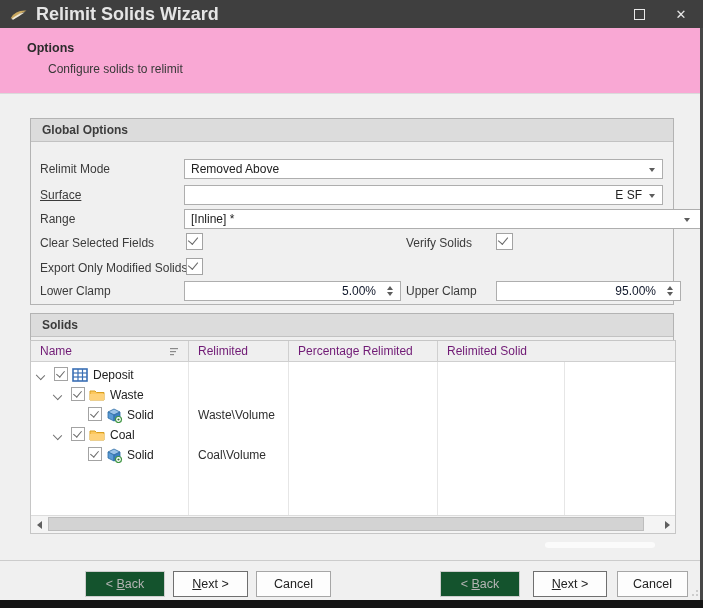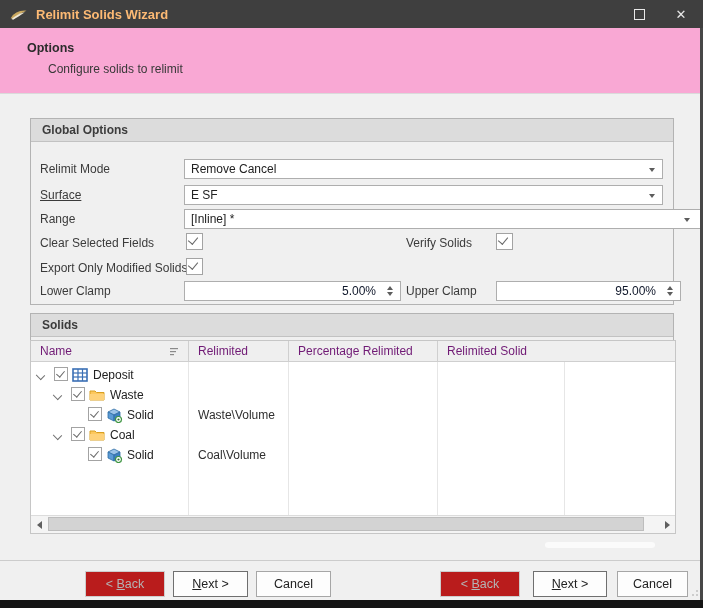"Relimit Solids Wizard" .titlebar .title { color: #fdba74 -> #e5e5e5; font-size: 13px -> 18px }
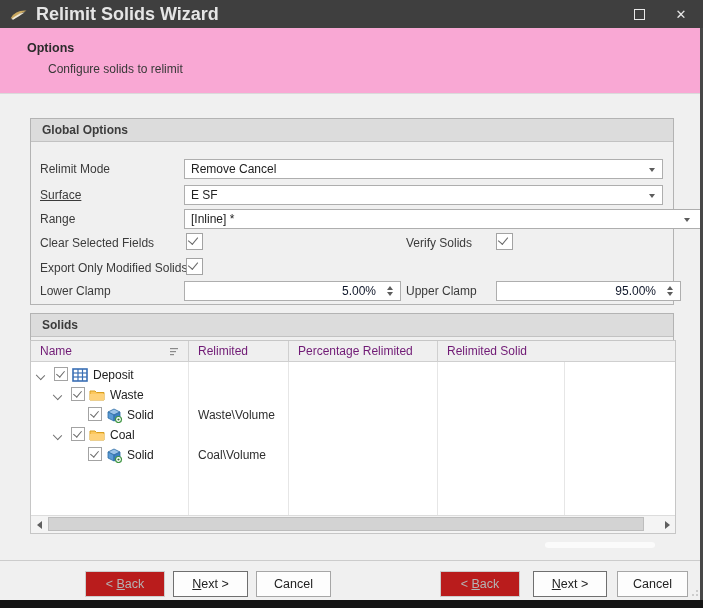"Remove Cancel" span { text: Remove Cancel -> Removed Above }
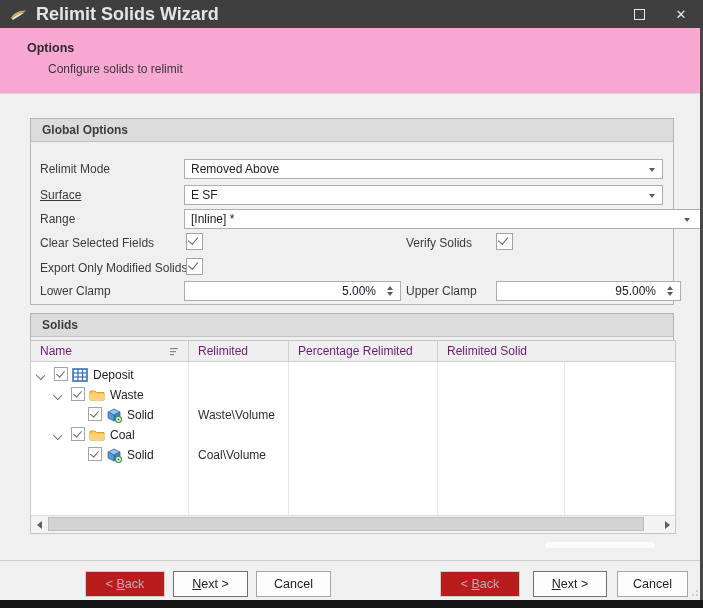"E SF" div.combo { justify-content: none -> flex-end }
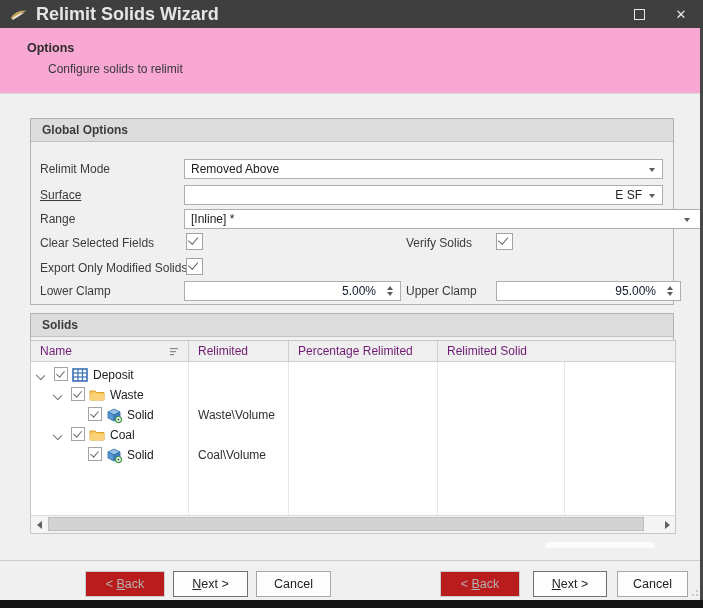"< Back" .btn.disabled { background: #b91c1c -> #14532d }
